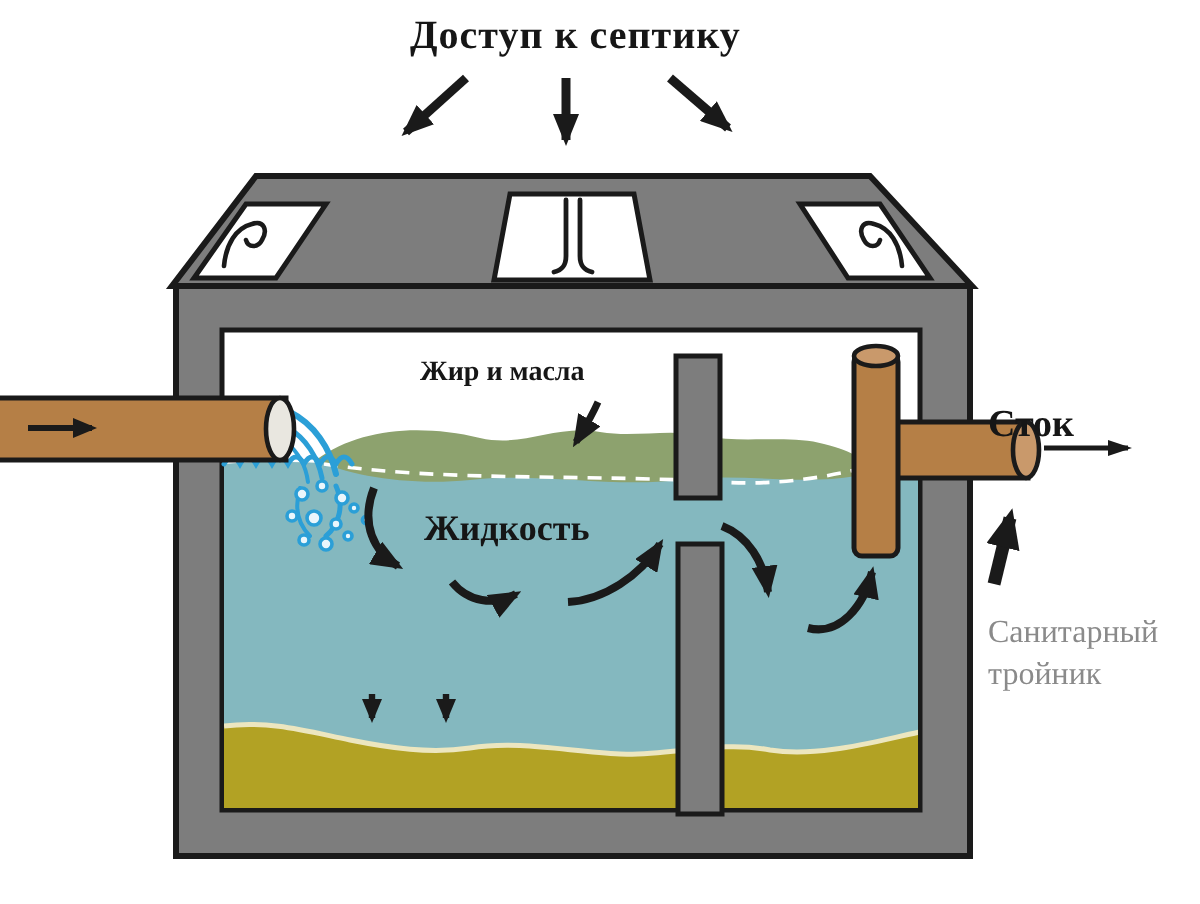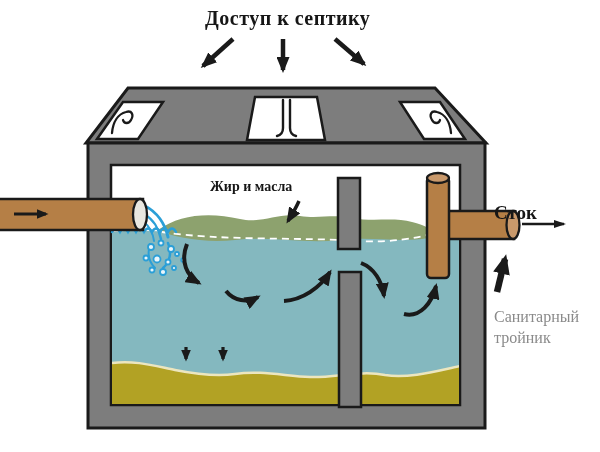"Жидкость" div.lbl { html: none -> <div>Жидкость</div> }
